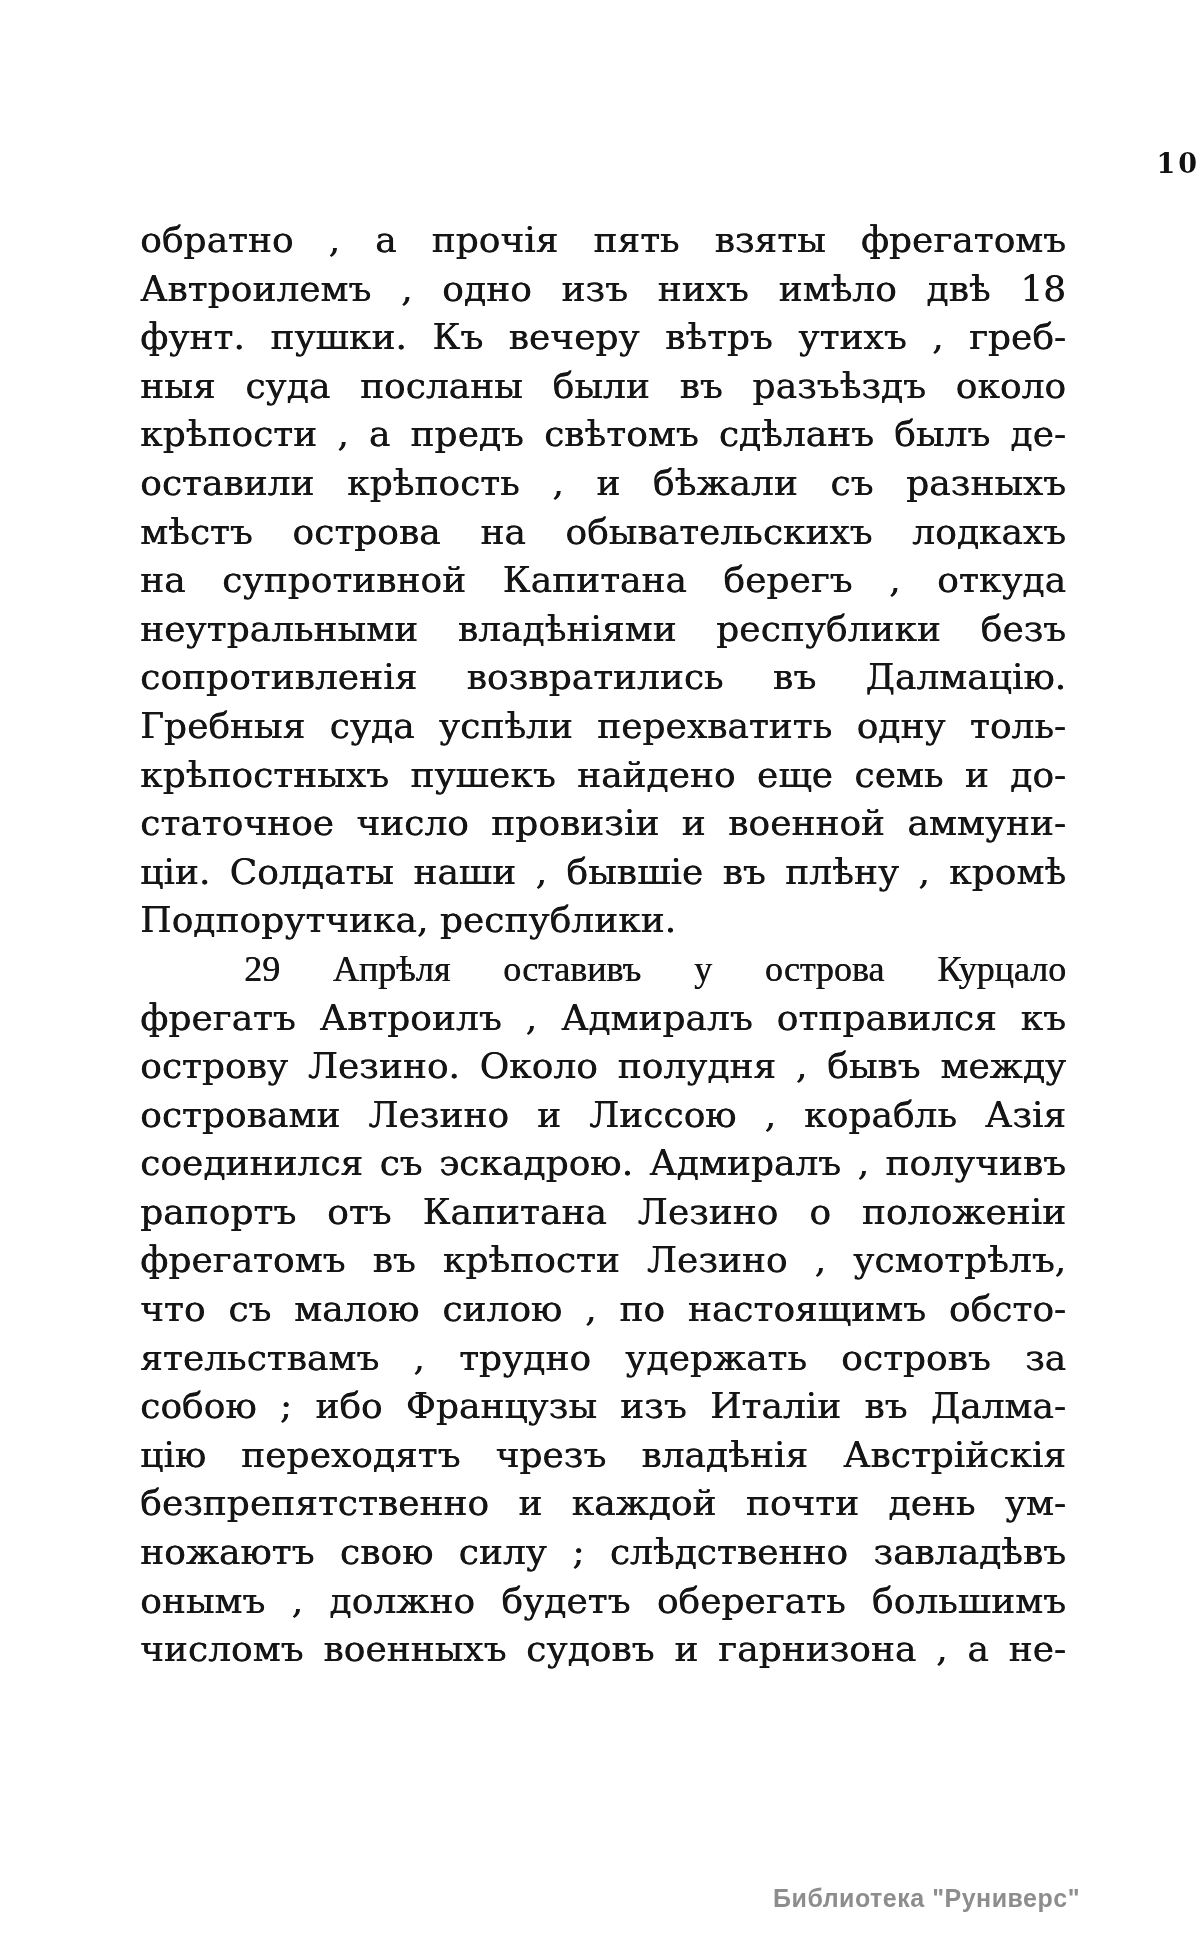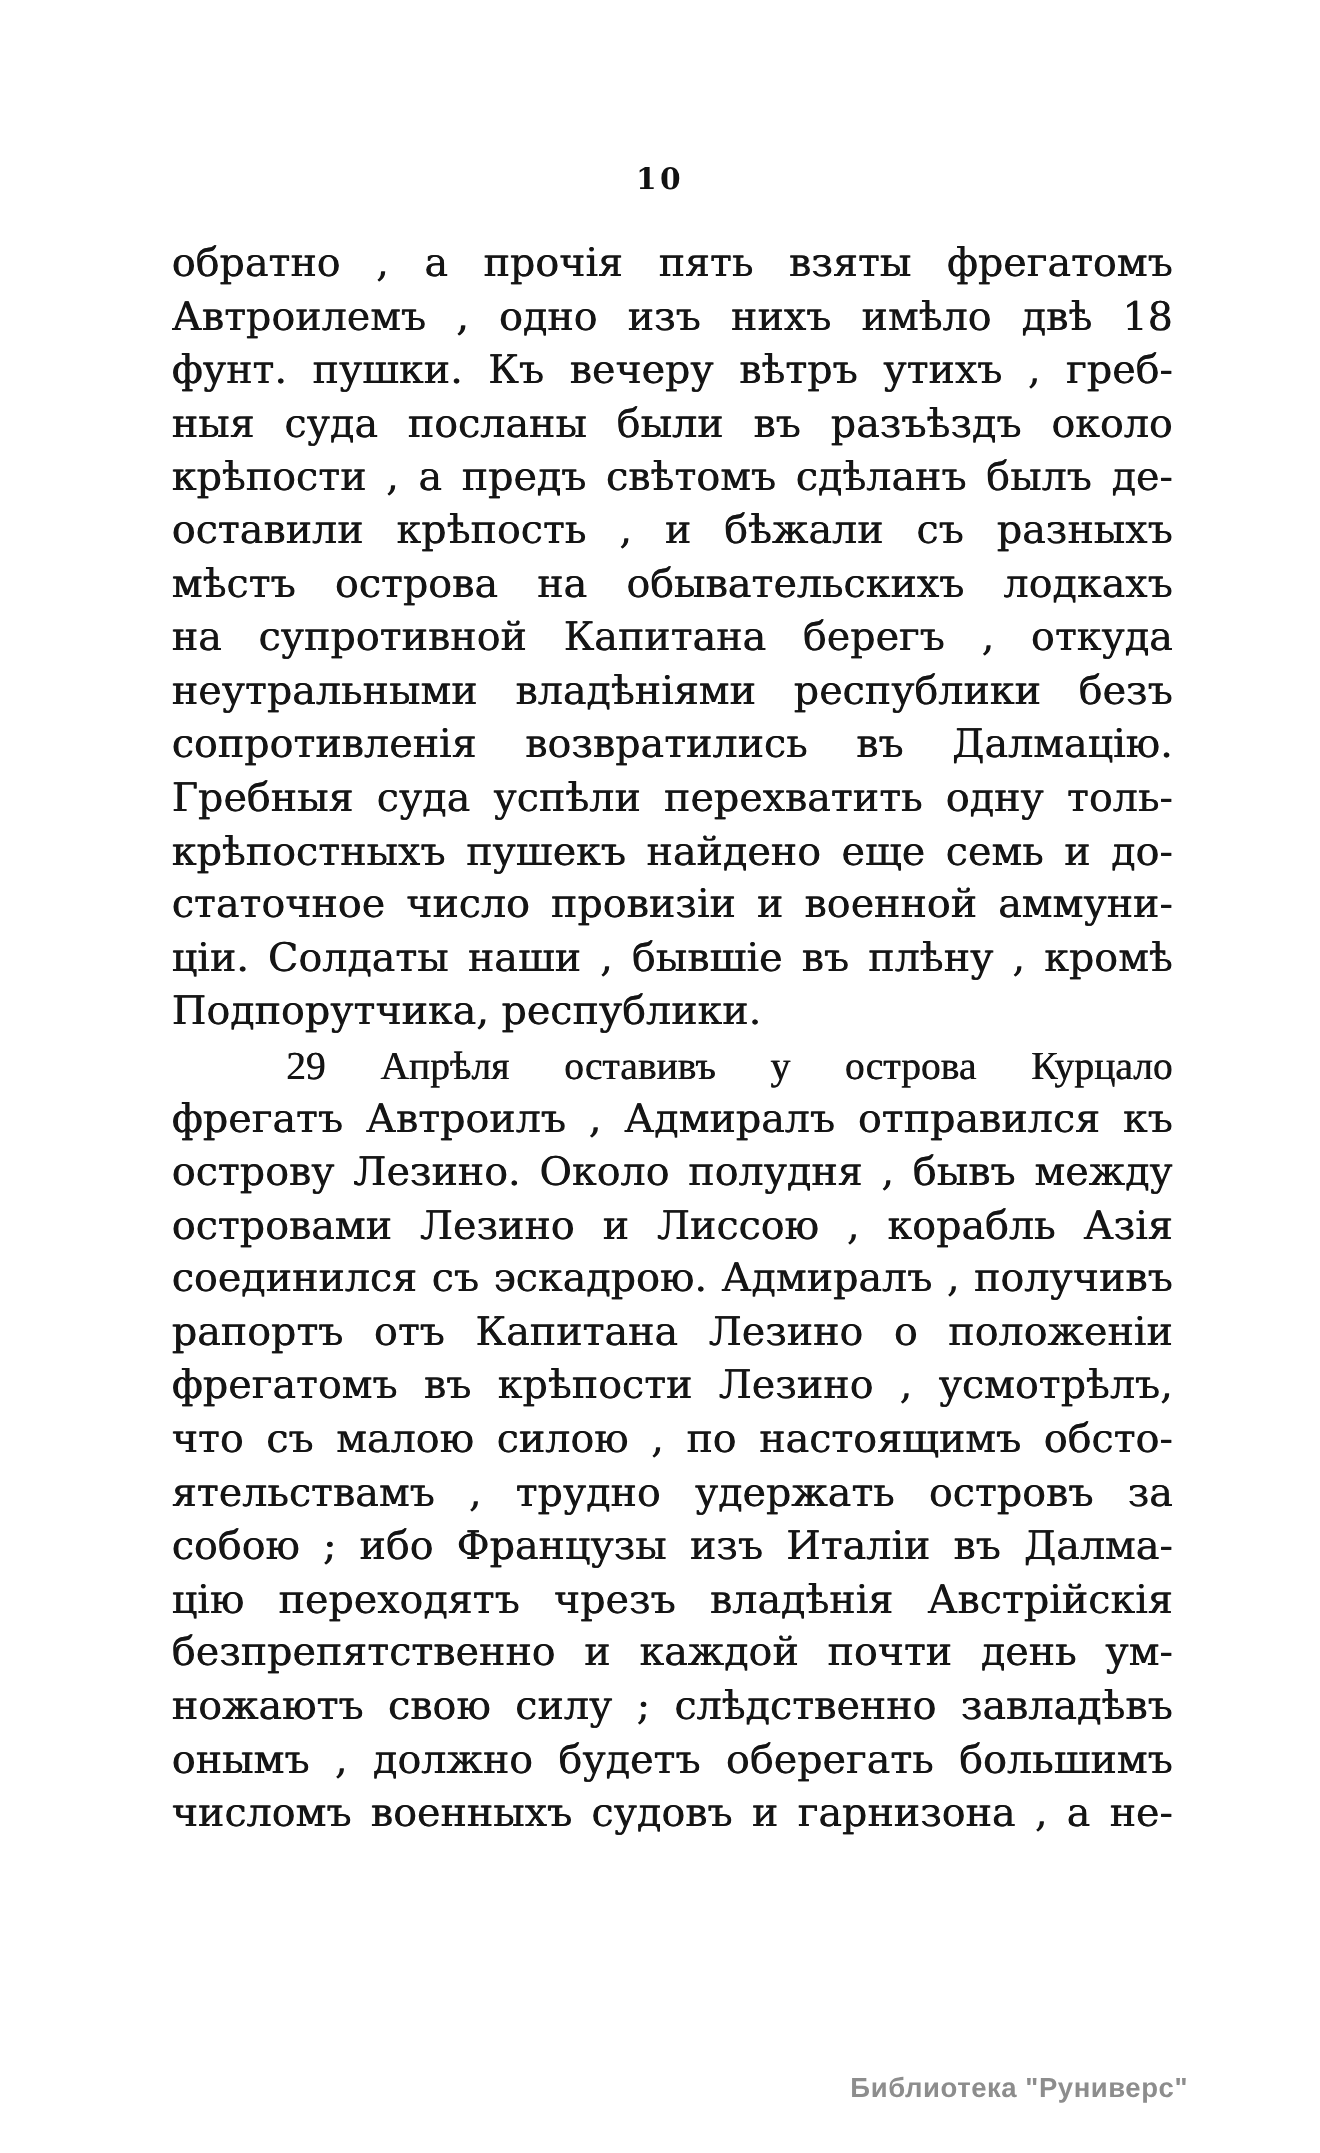"10" .page-number { text-align: center -> right }
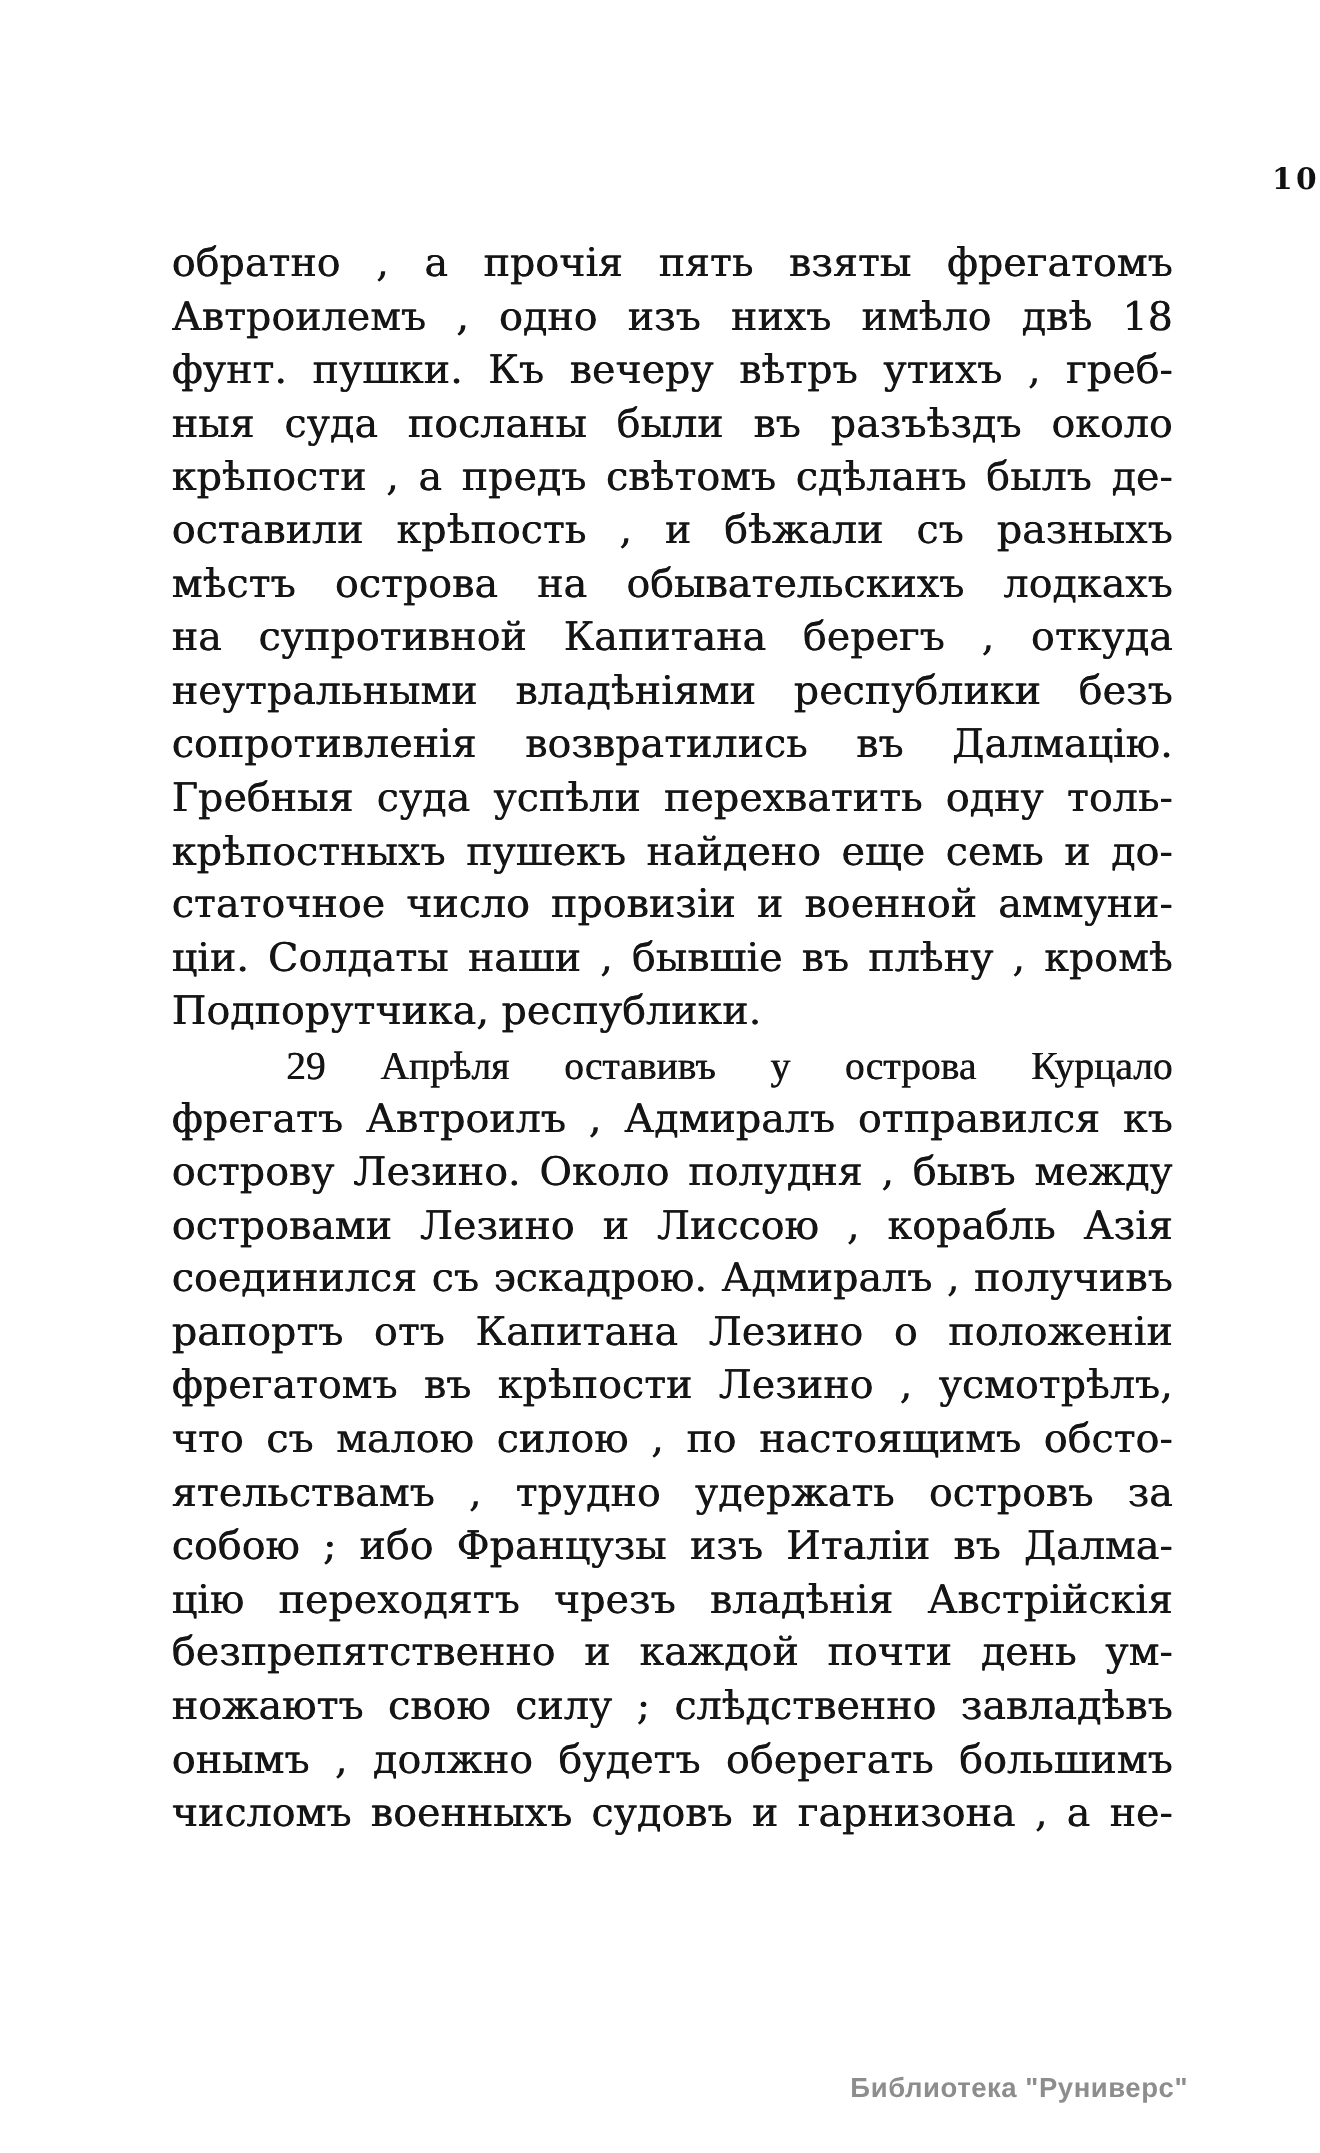"обратно , а прочія пять" .line { margin-left: 16px -> none }
